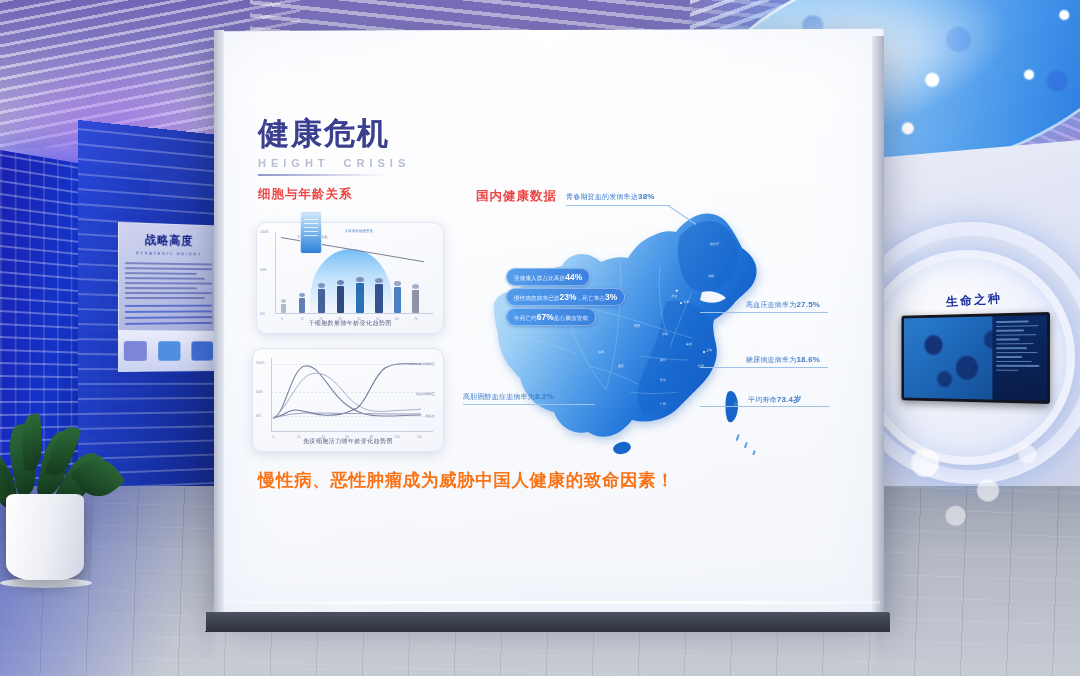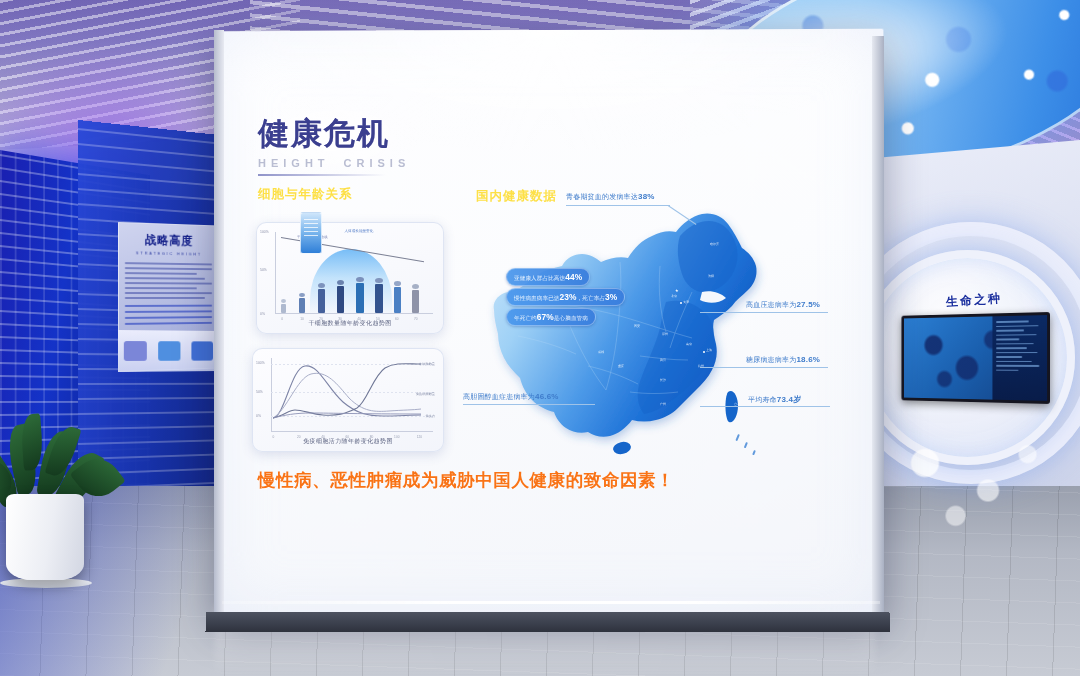"细胞与年龄关系" .sec-title { color: #fde047 -> #ef4444 }
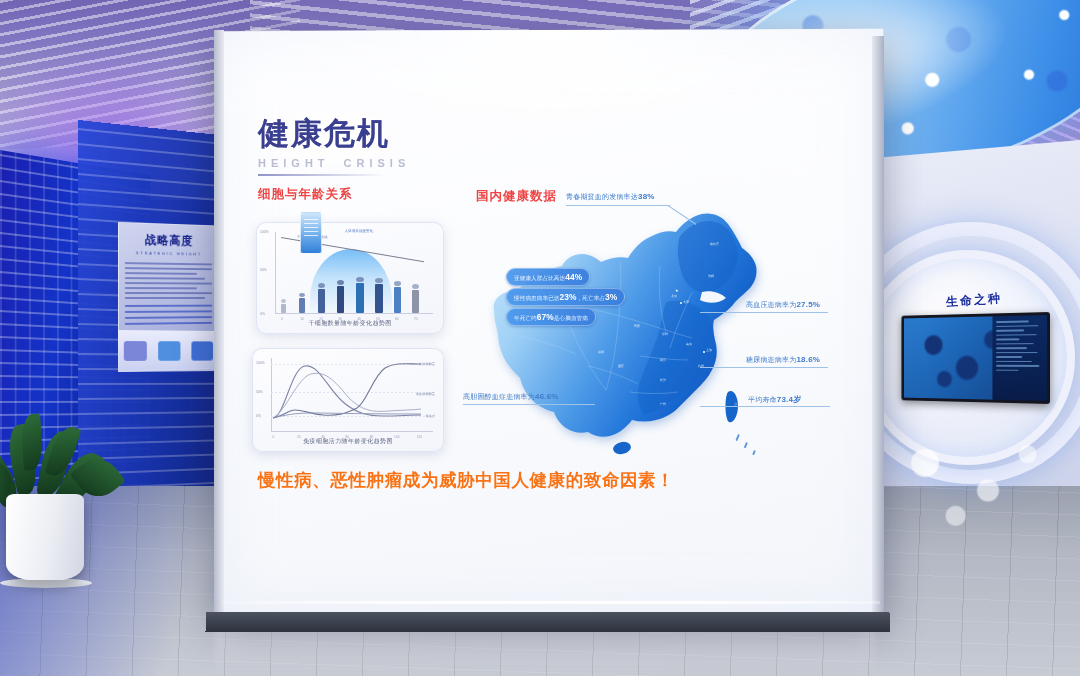"46.6%" b { text: 46.6% -> 8.2% }
